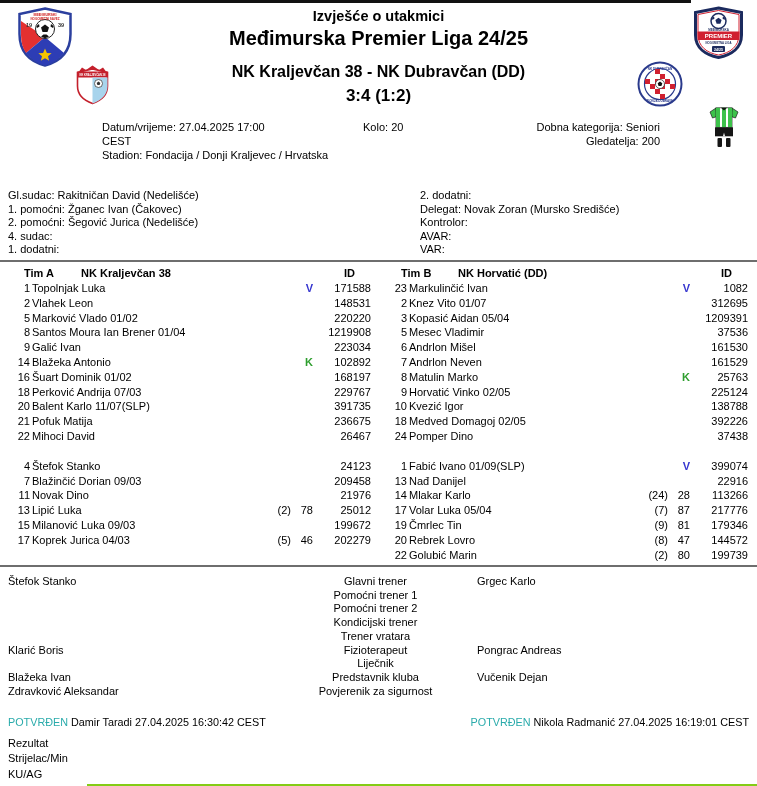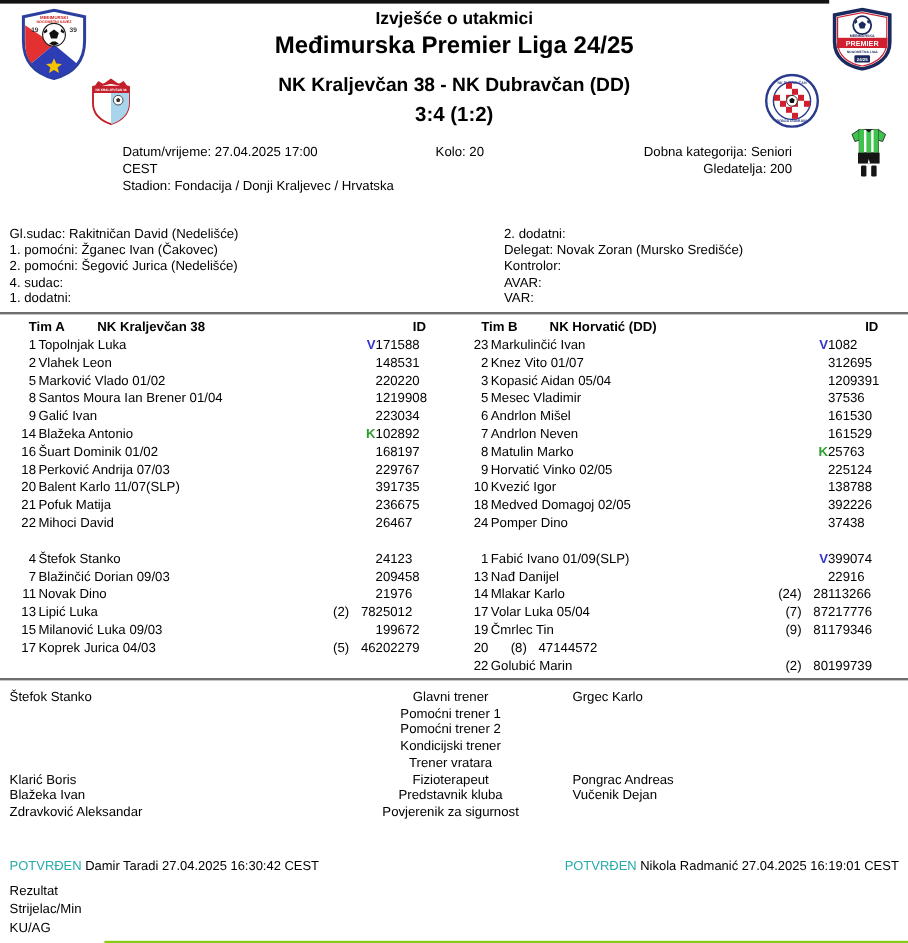"171588" .p-id { text-align: left -> right }
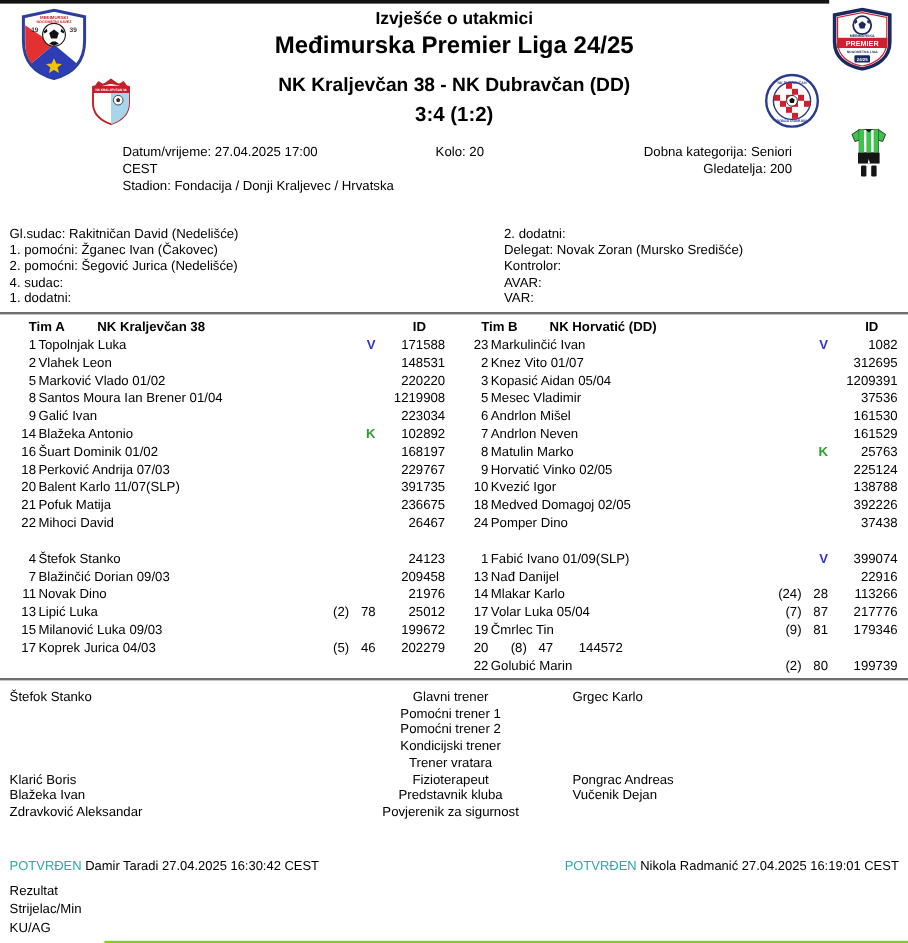"Rebrek Lovro" span.p-name { html: none -> <span>Rebrek Lovro</span> }
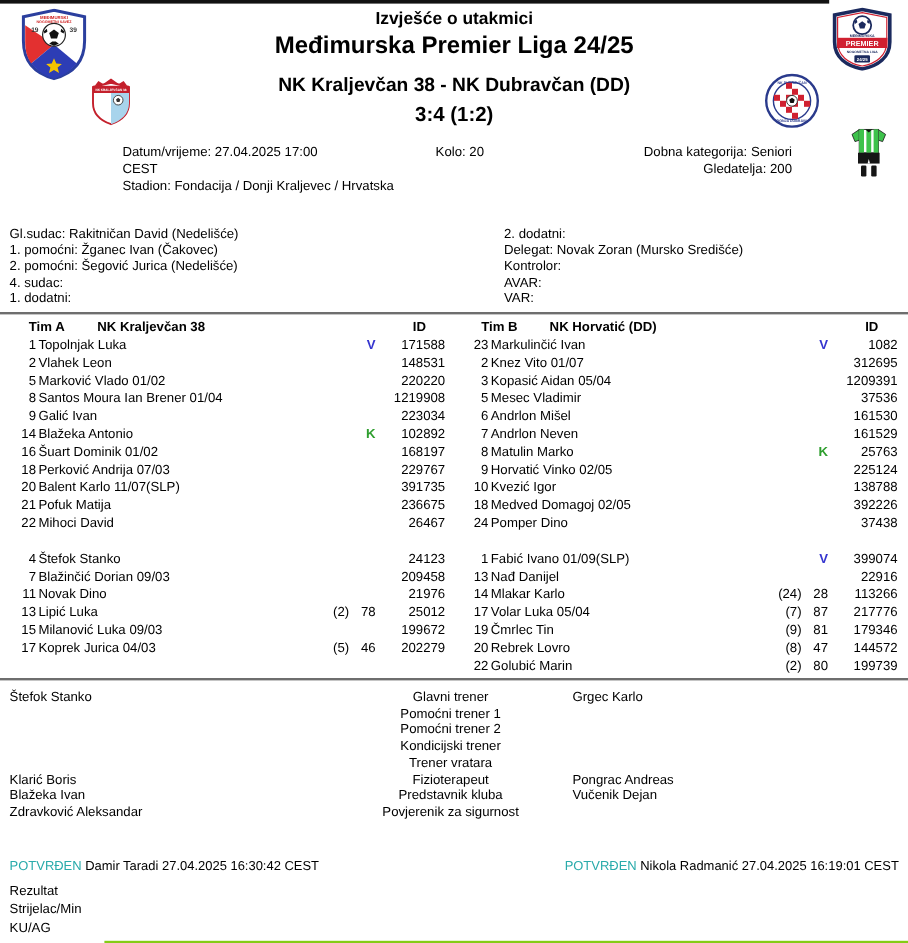"Liječnik" span.s-label { html: none -> <span>Liječnik</span> }
